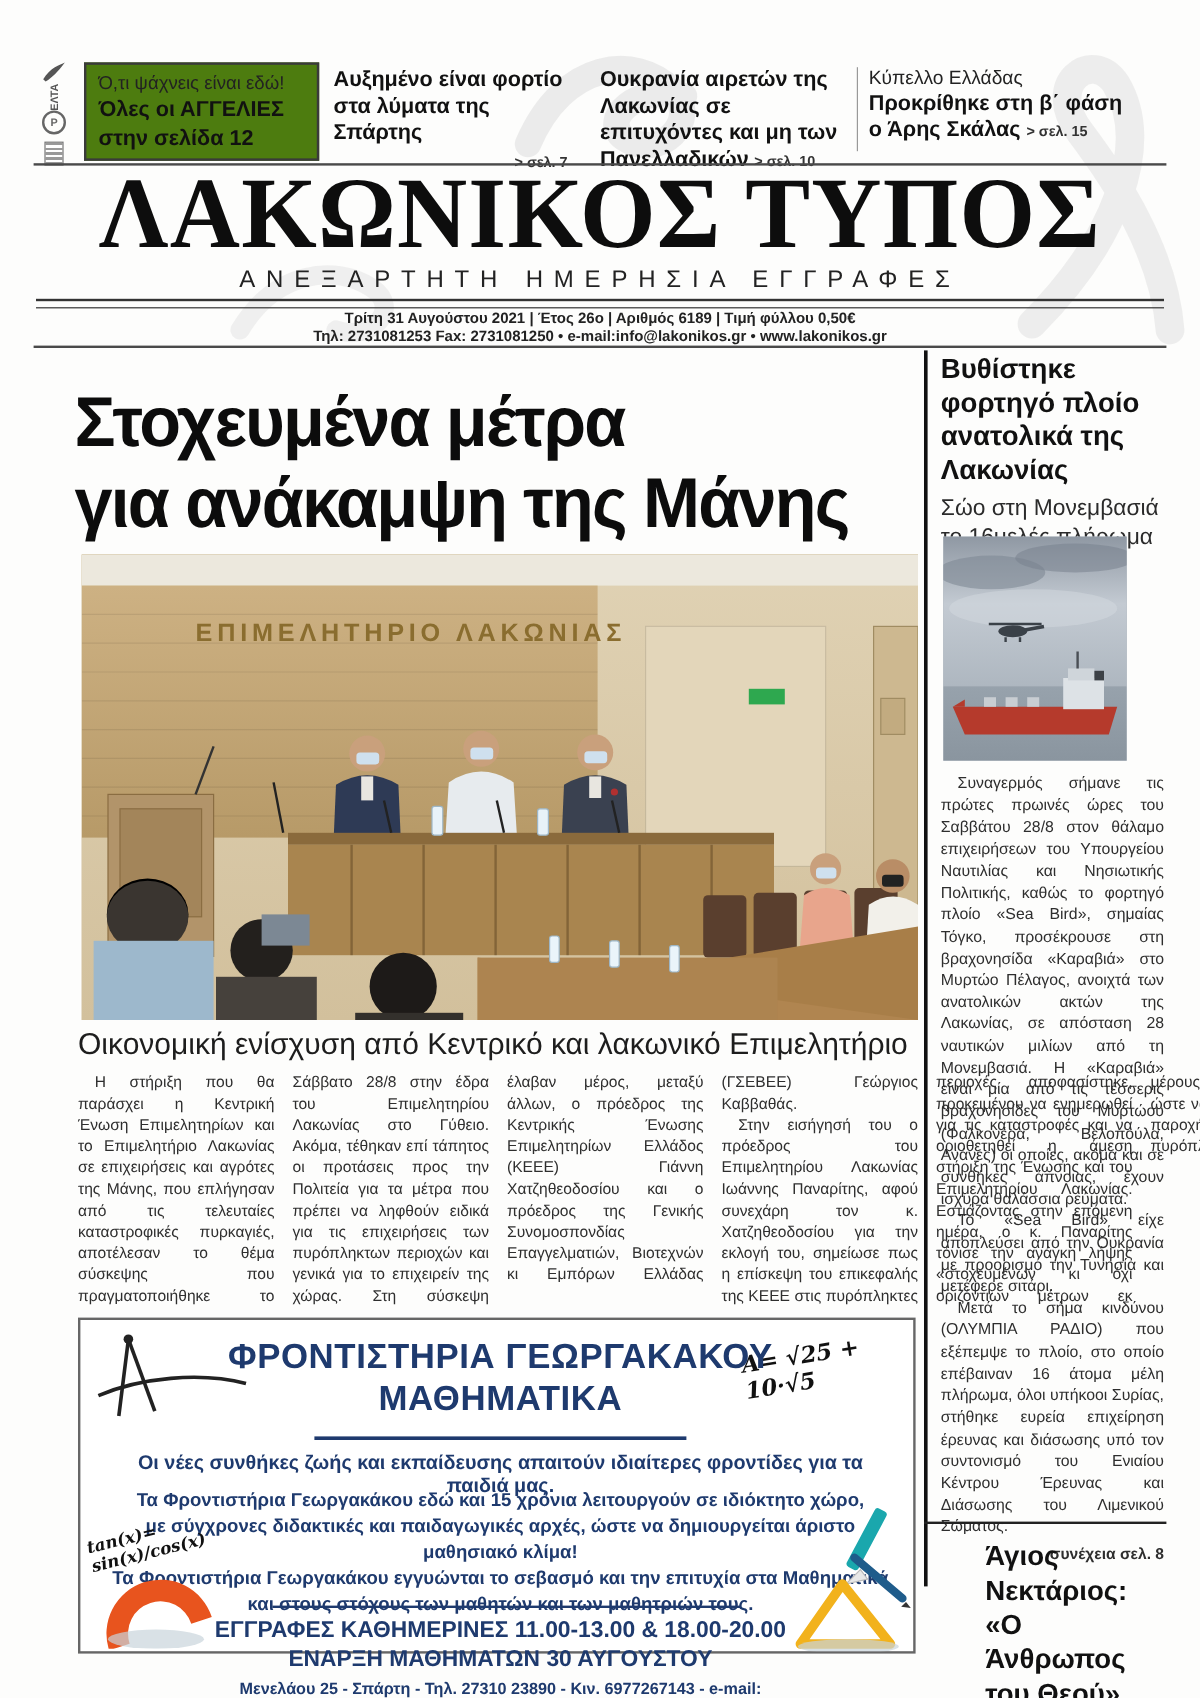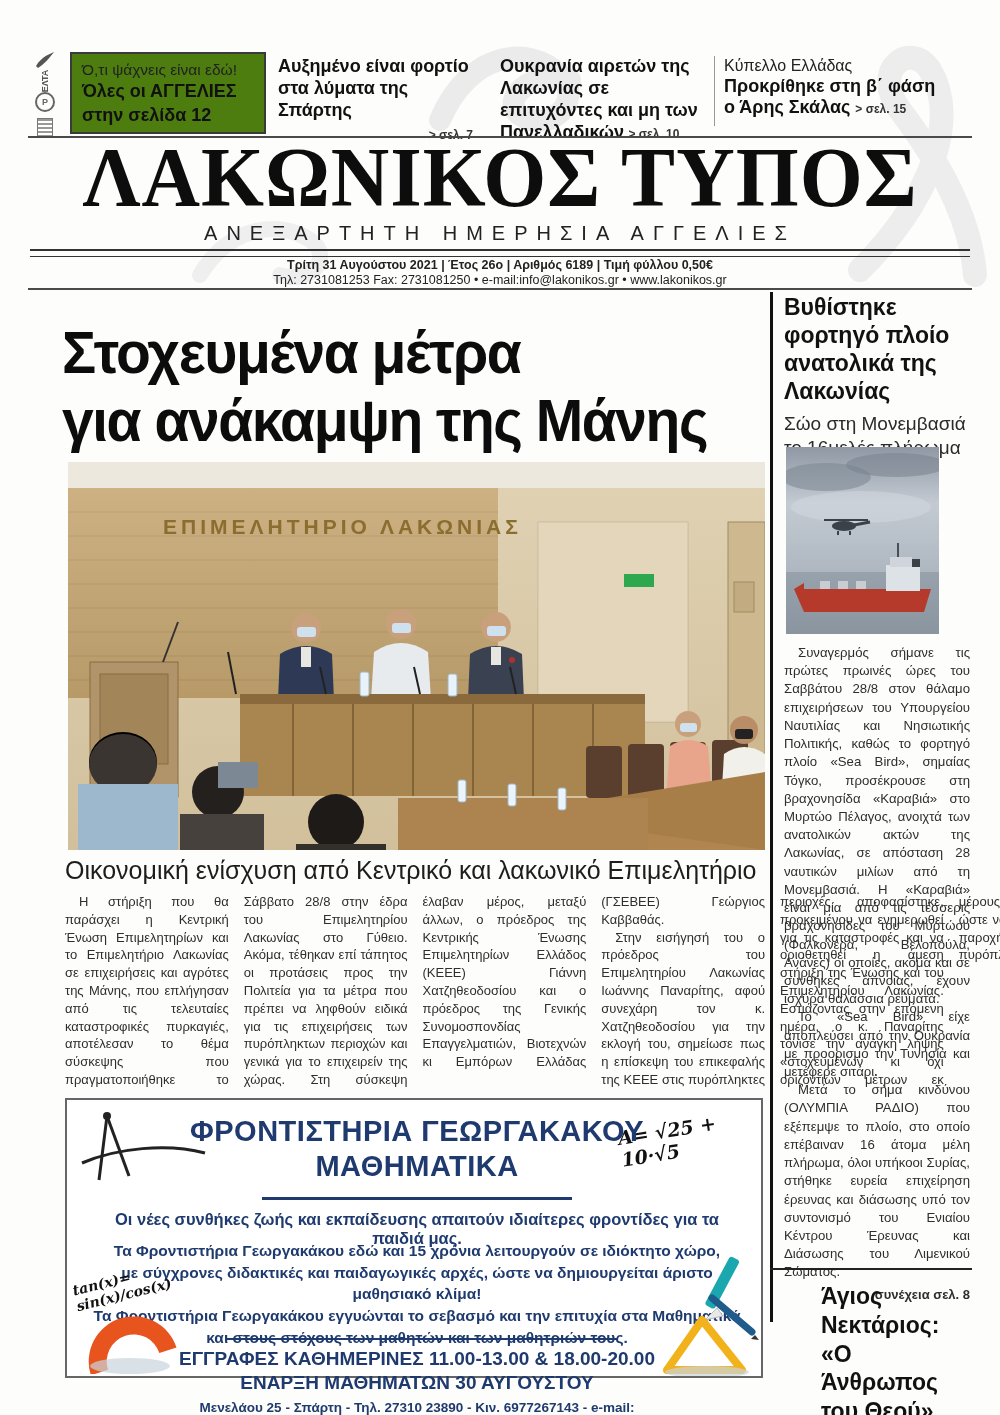"ΑΝΕΞΑΡΤΗΤΗ ΗΜΕΡΗΣΙΑ ΑΓΓΕΛΙΕΣ" div.abs { text: ΑΓΓΕΛΙΕΣ -> ΕΓΓΡΑΦΕΣ }
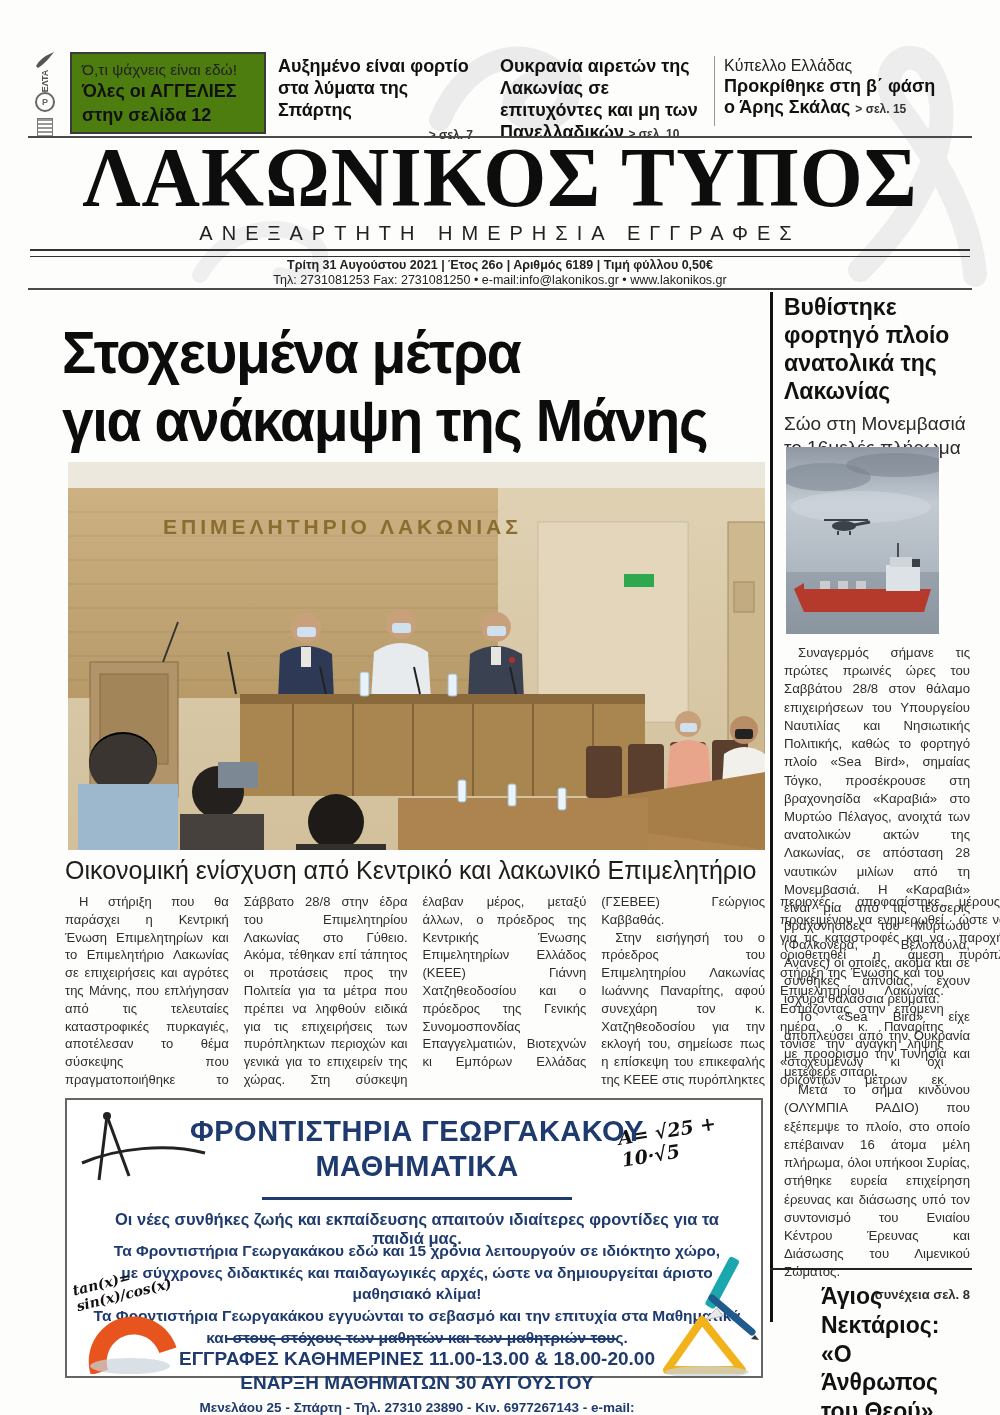"Τηλ: 2731081253 Fax: 2731081250 •" .contact { font-weight: normal -> bold }
